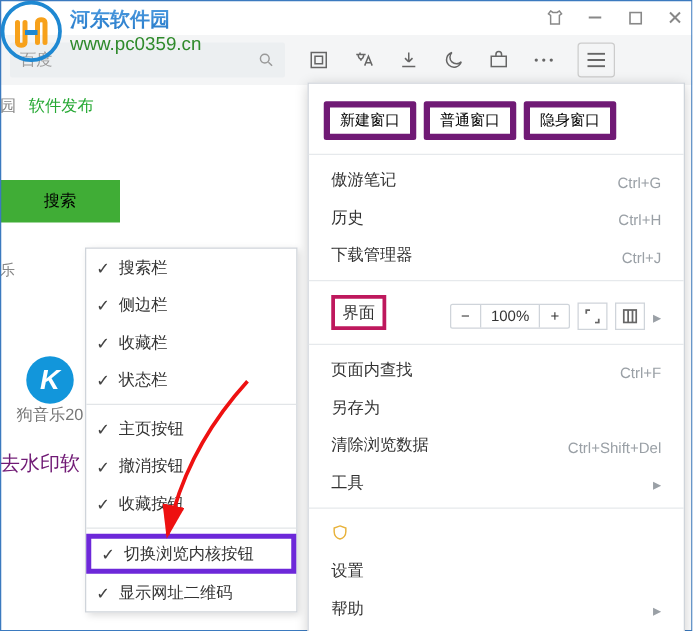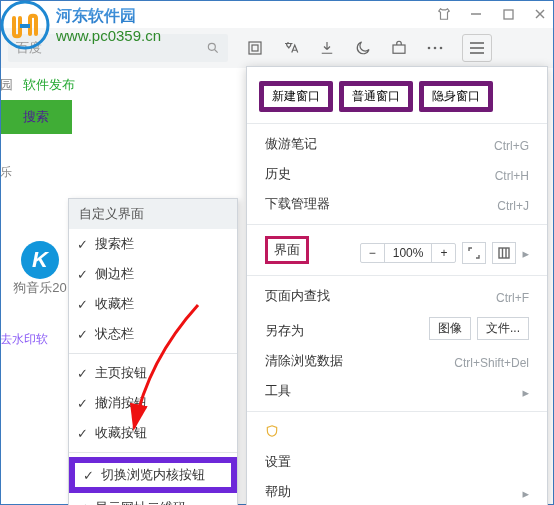"搜索" .searchbtn { color: #4c1d95 -> #000000; margin-top: none -> 44px; width: 72px -> 96px }
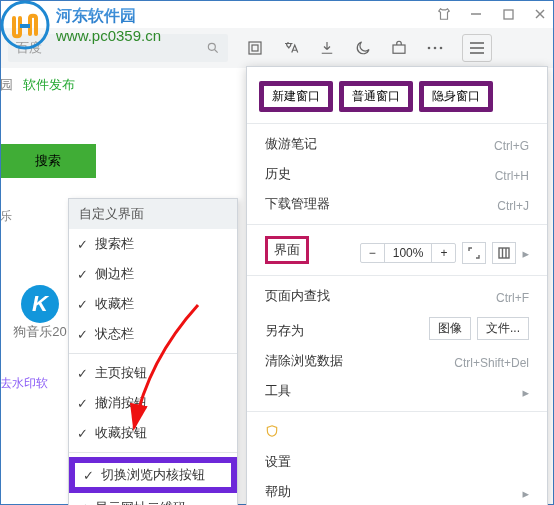"自定义界面" div.hd { html: <div>自定义界面</div> -> none }
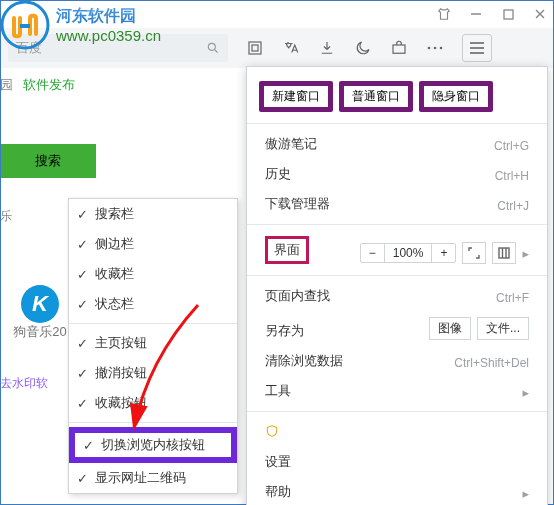"图像" span.savegrp { html: <span> <span>图像</span> <span>文件...</span> </span> -> none }
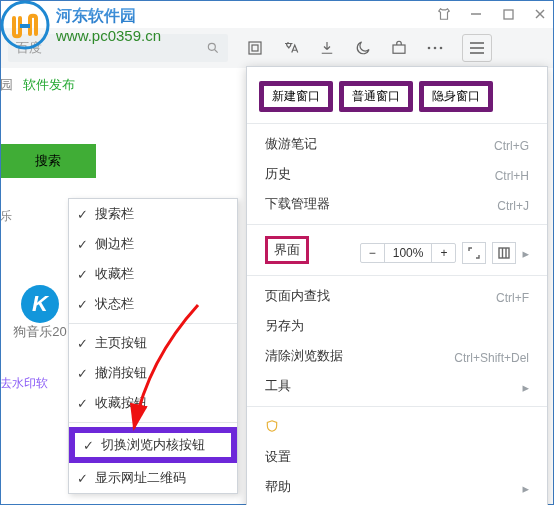"去水印软" .watermark2 { color: #8b5cf6 -> #701a75; font-size: 12px -> 16px; margin-top: 34px -> 20px }
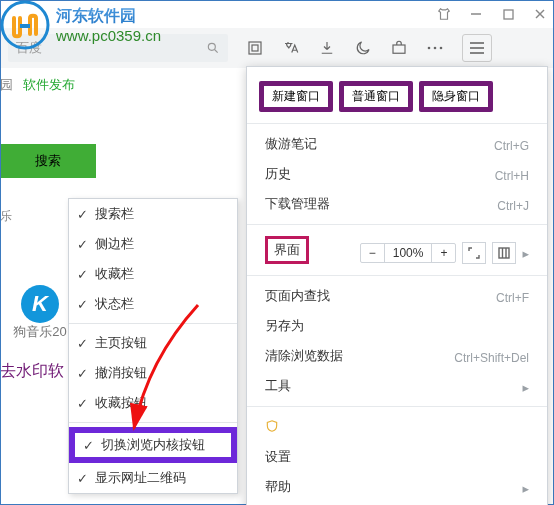"切换浏览内核按钮" .submenu .hl { border: 6px solid #6d28d9 -> 4px solid #6d28d9 }
